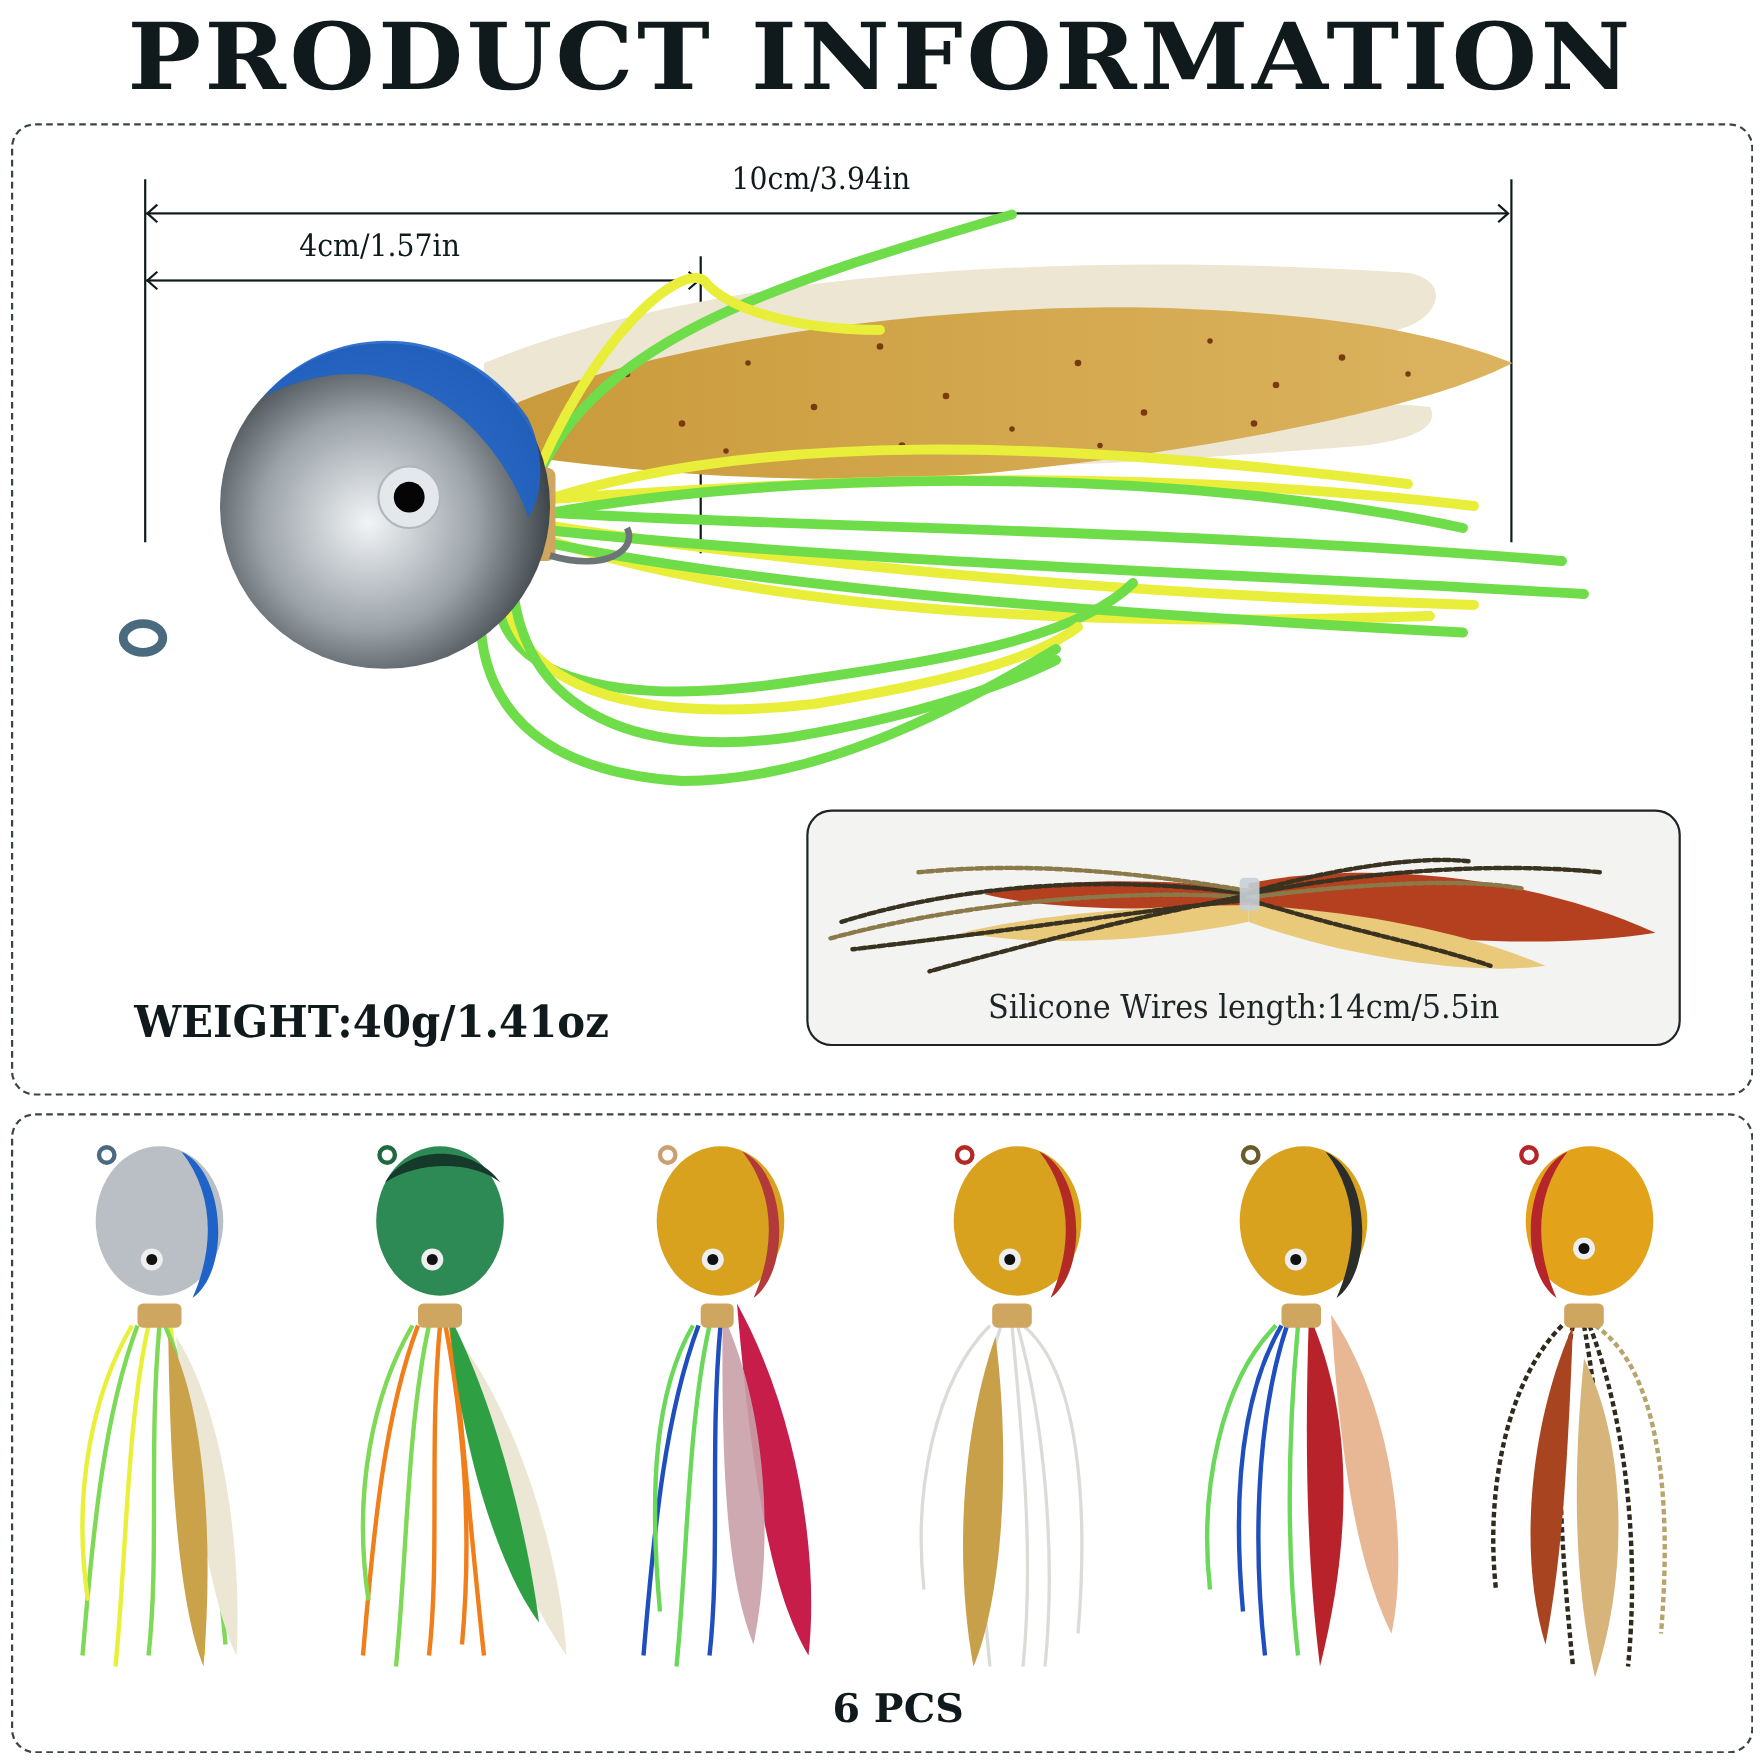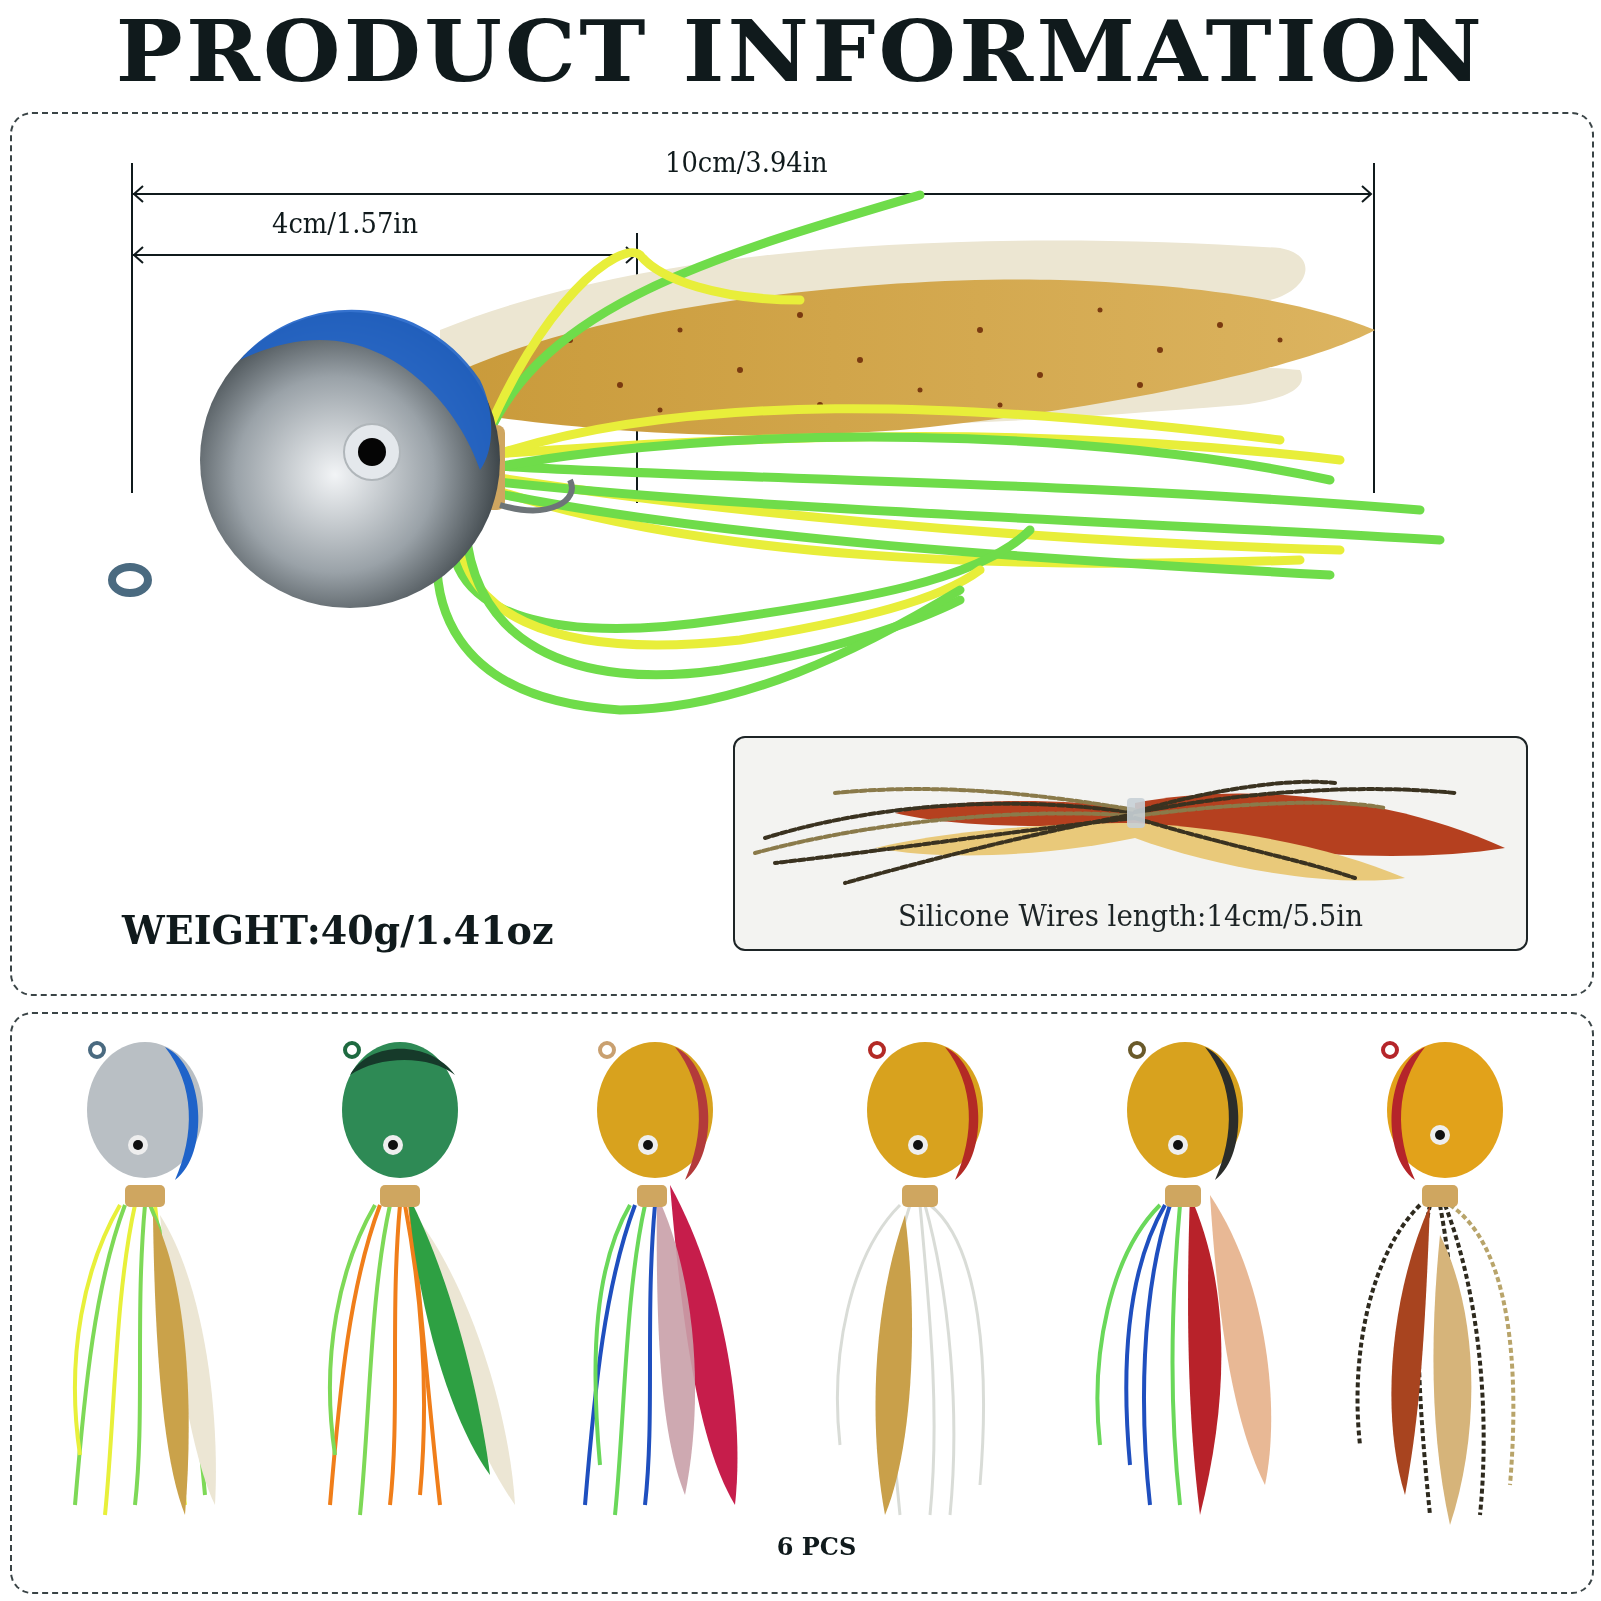"Silicone Wires length:14cm/5.5in" .inset { border-radius: 12px -> 23px }
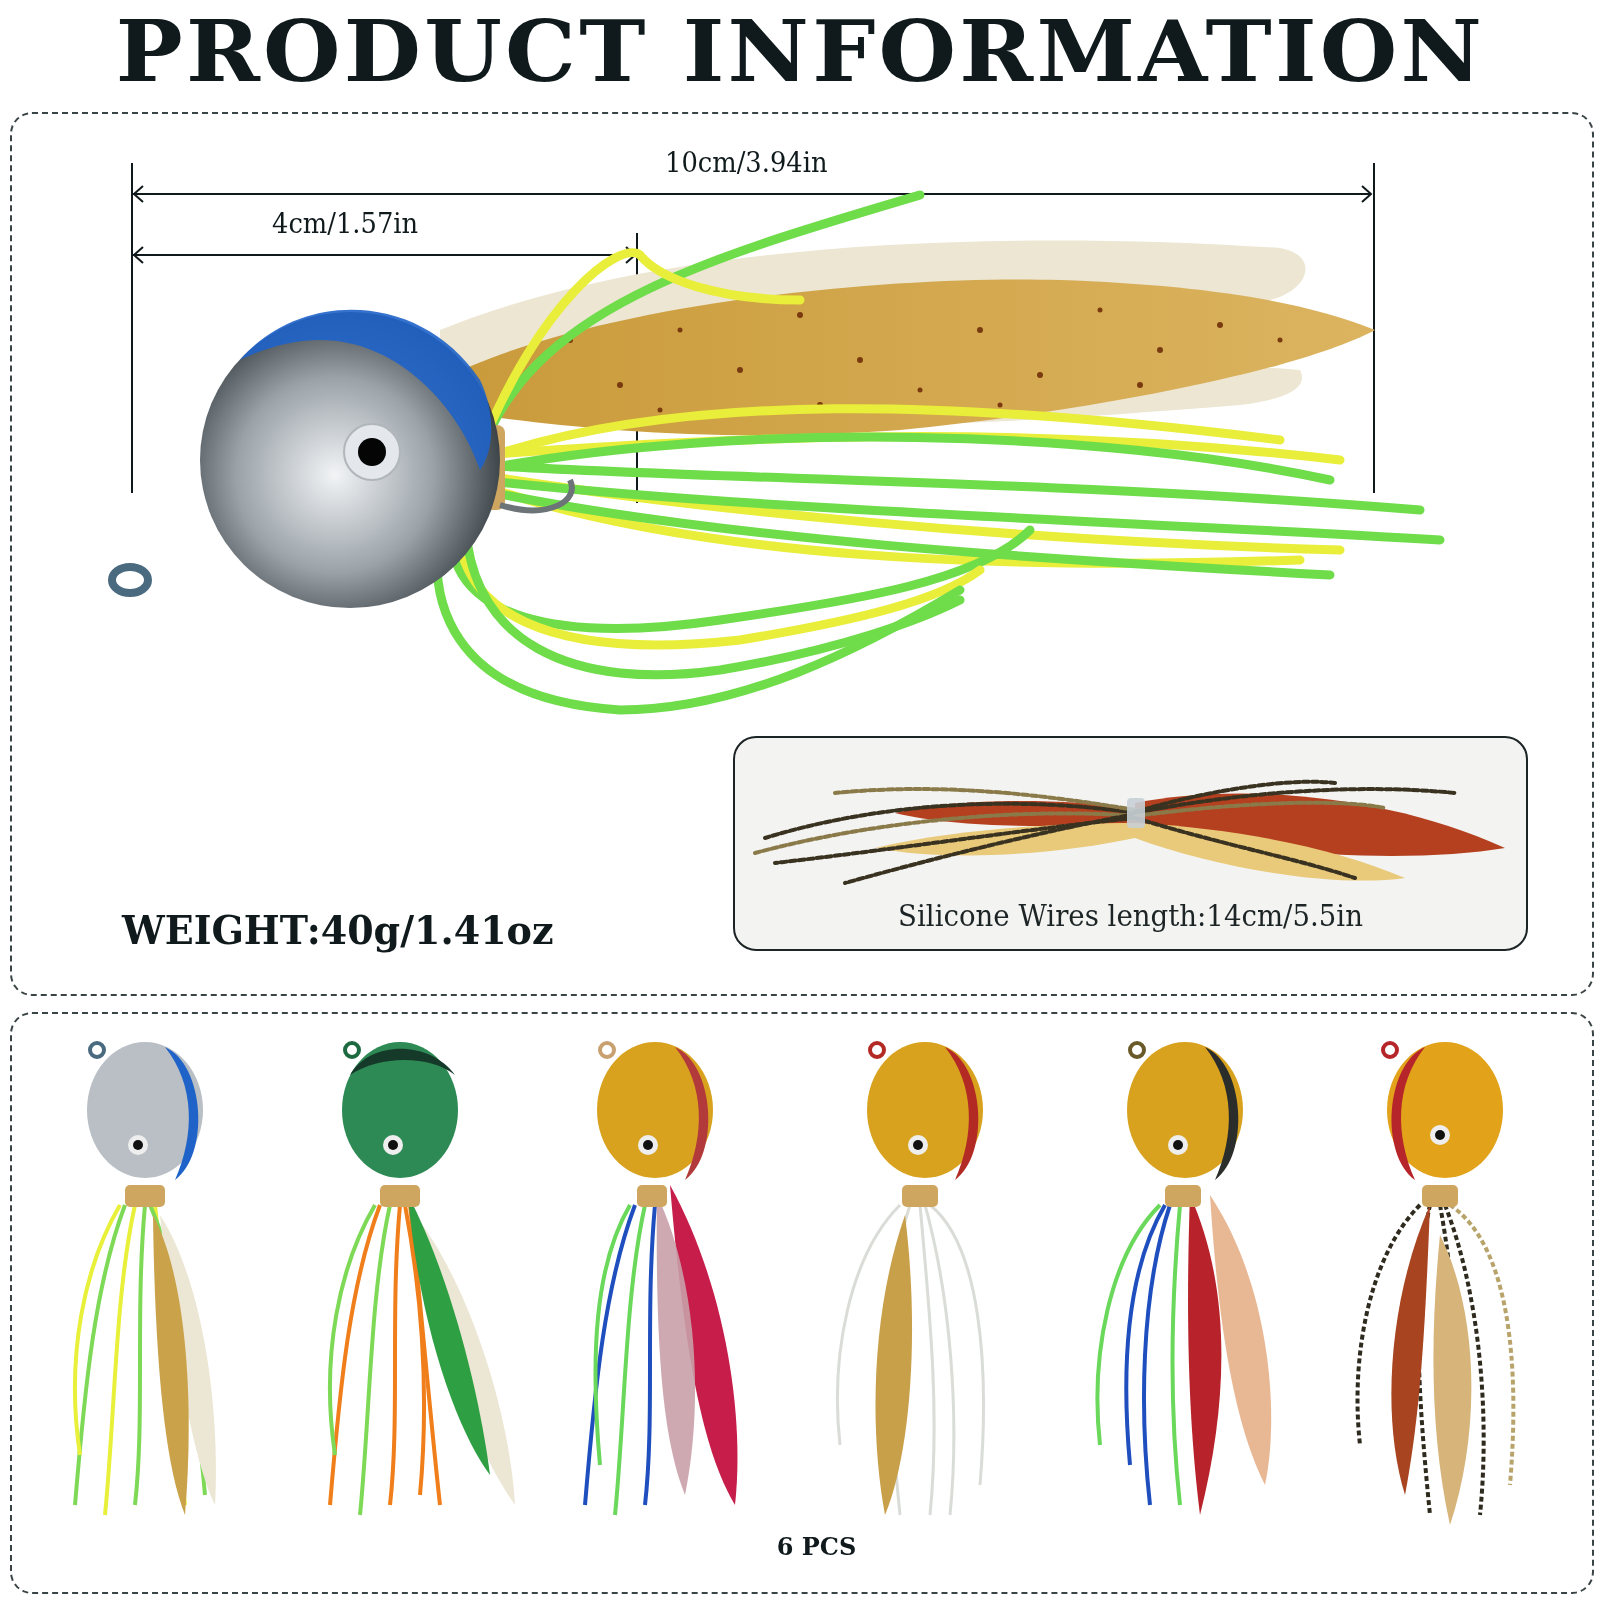"6 PCS" .pcs-label { font-size: 24px -> 36px }
